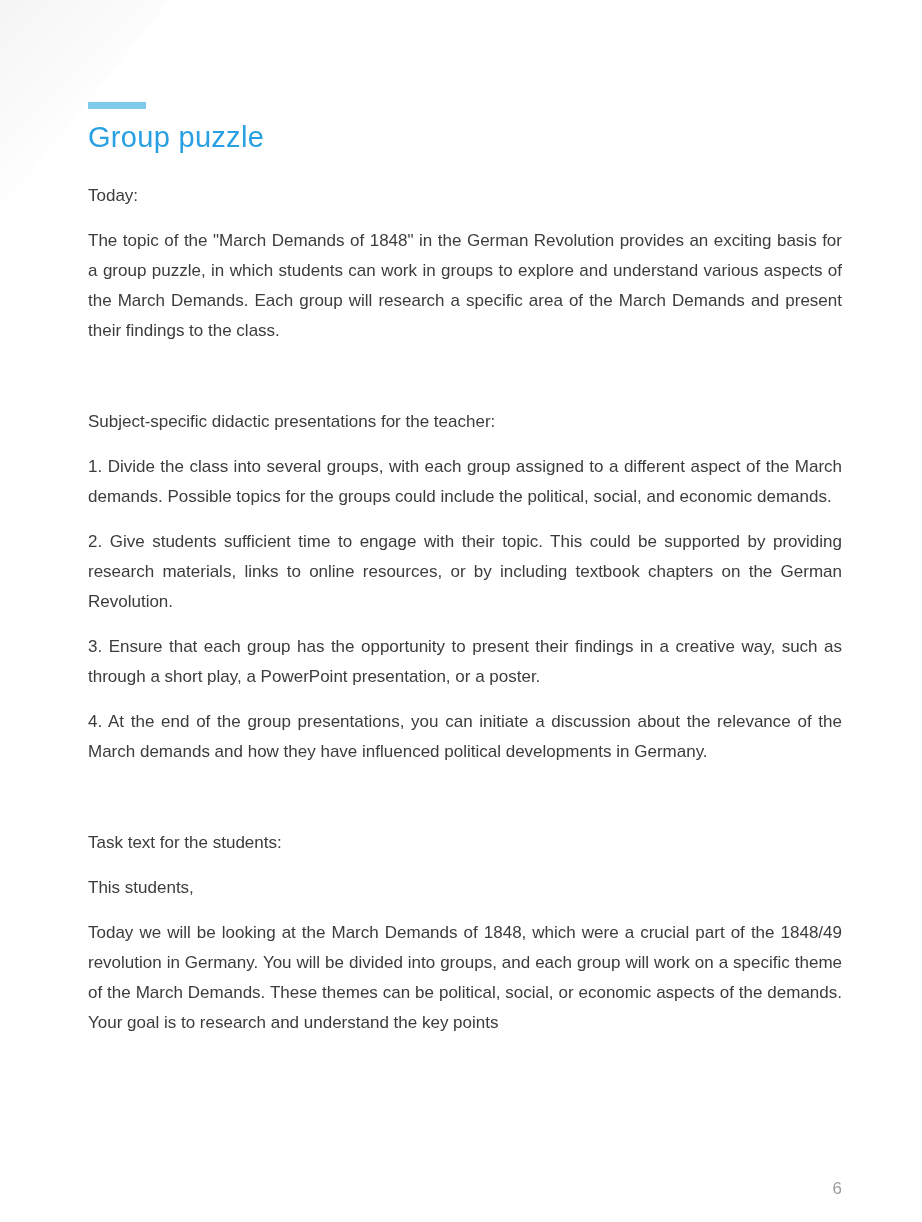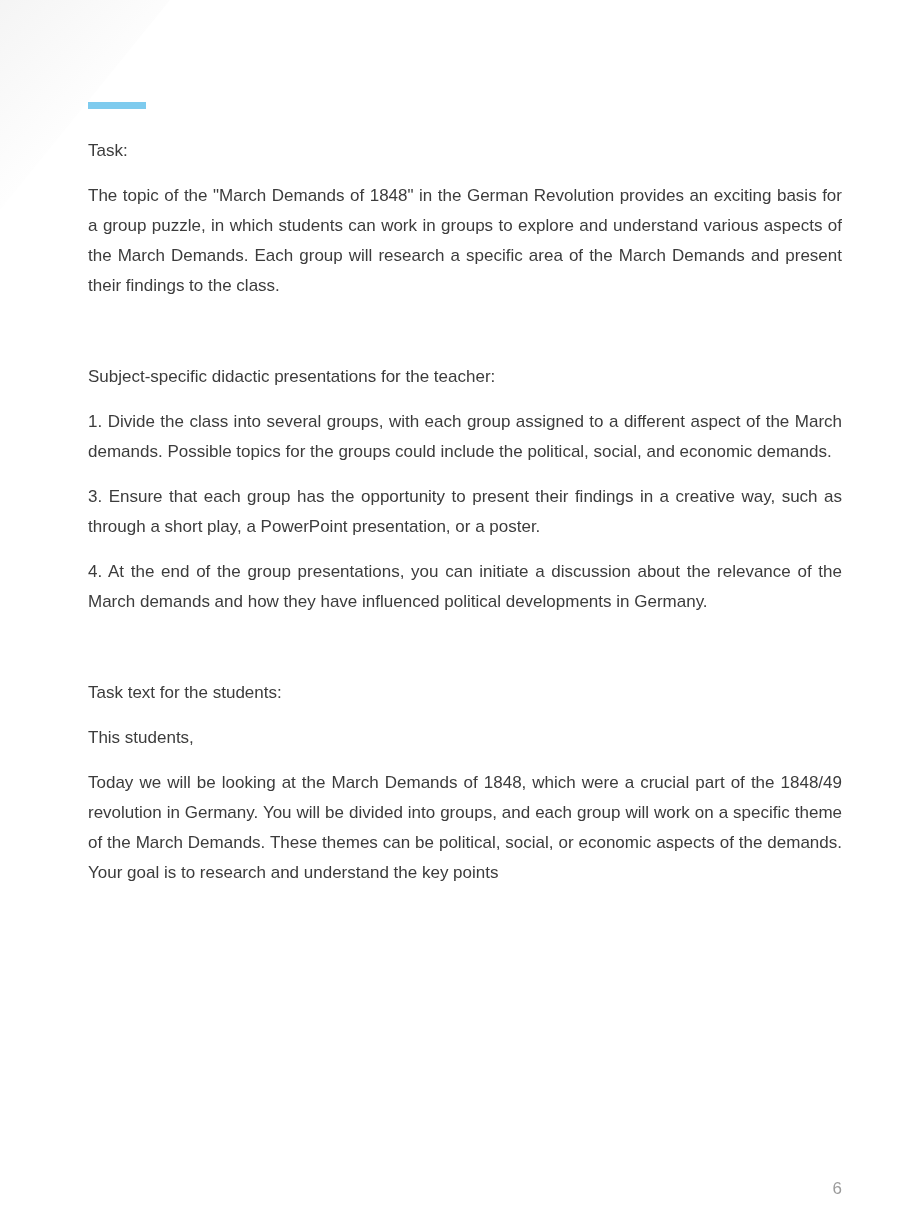"Group puzzle" h1.title { html: none -> <h1>Group puzzle</h1> }
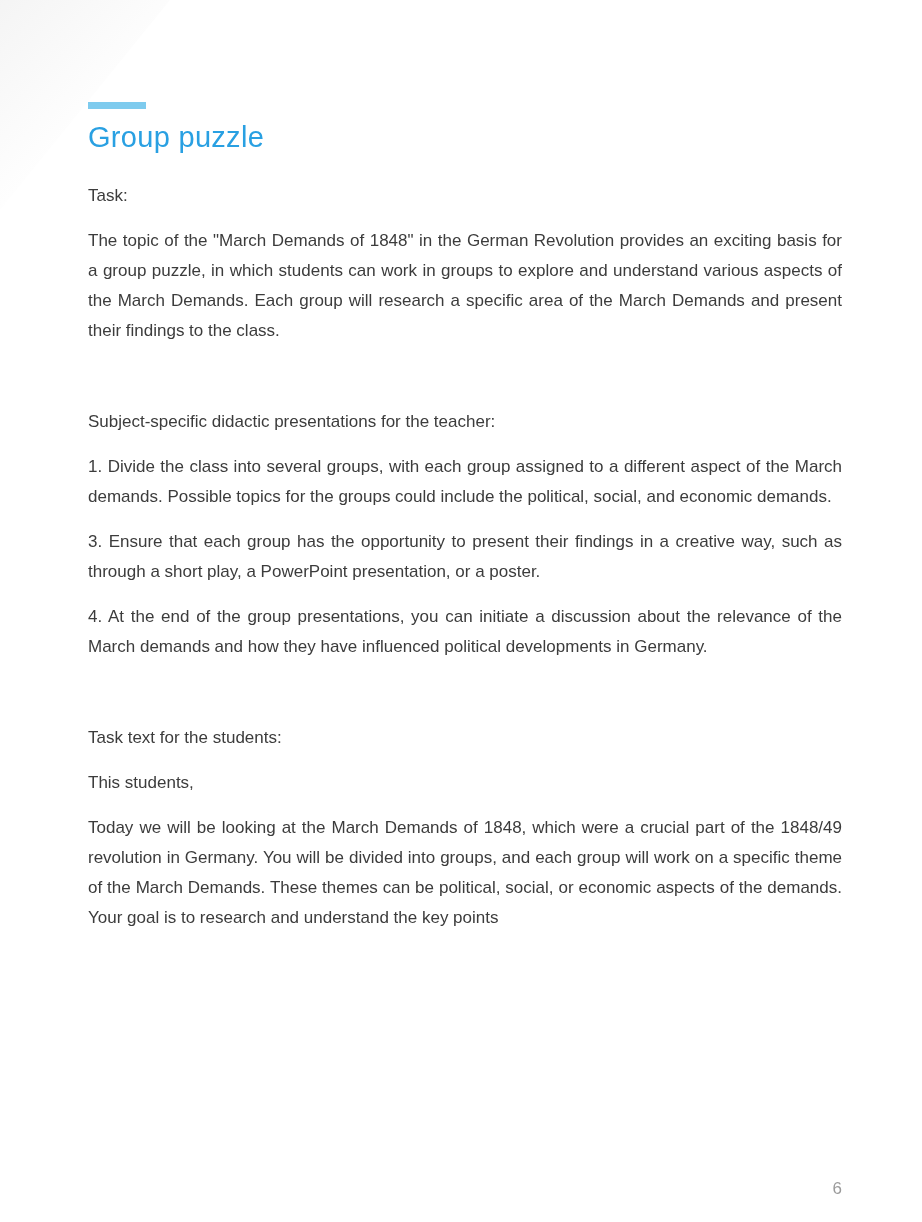"Task:" p.heading-line { text: Task -> Today }
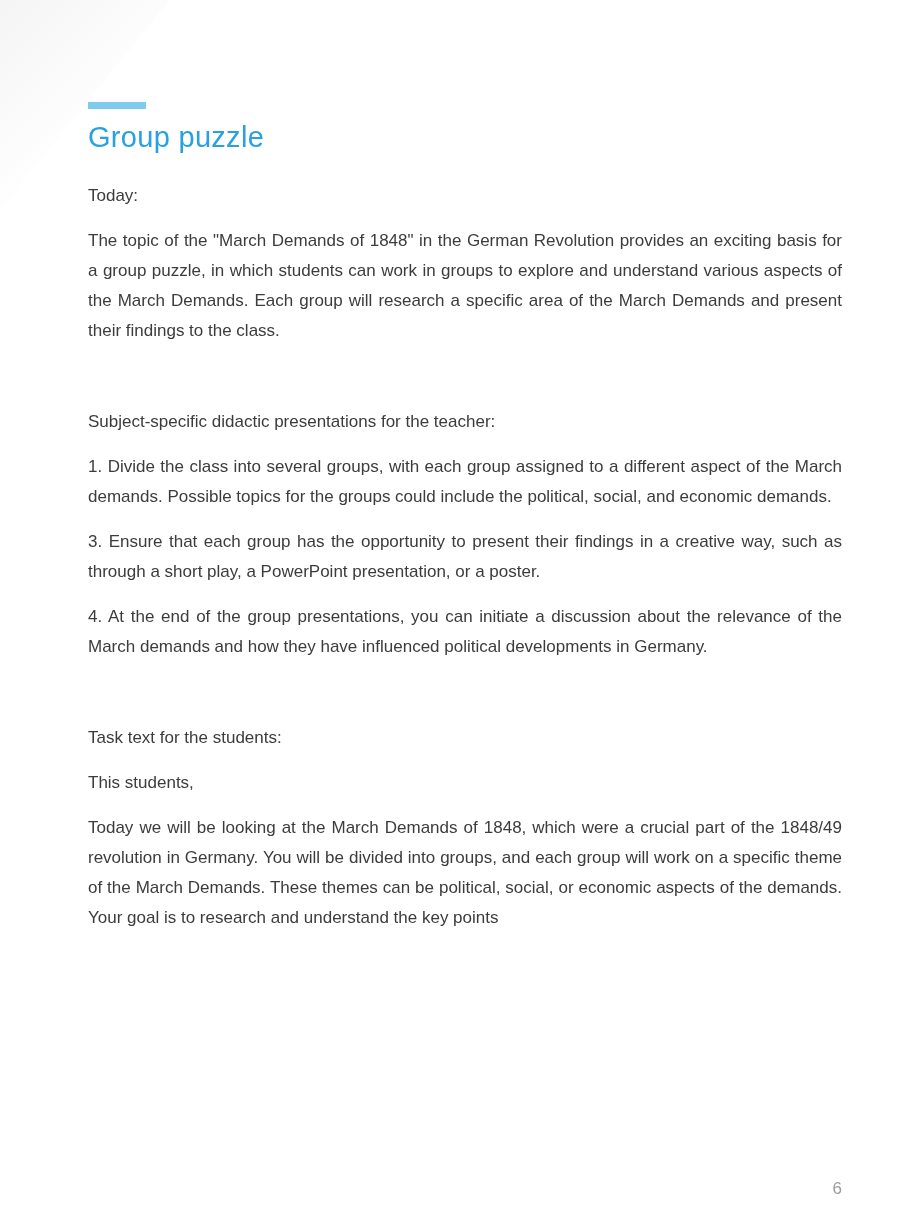"2. Give students sufficient time" p { html: none -> <p>2. Give students sufficient time to engage with their topic. This could be supported by providing research materials, links to online resources, or by including textbook chapters on the German Revolution.</p> }
